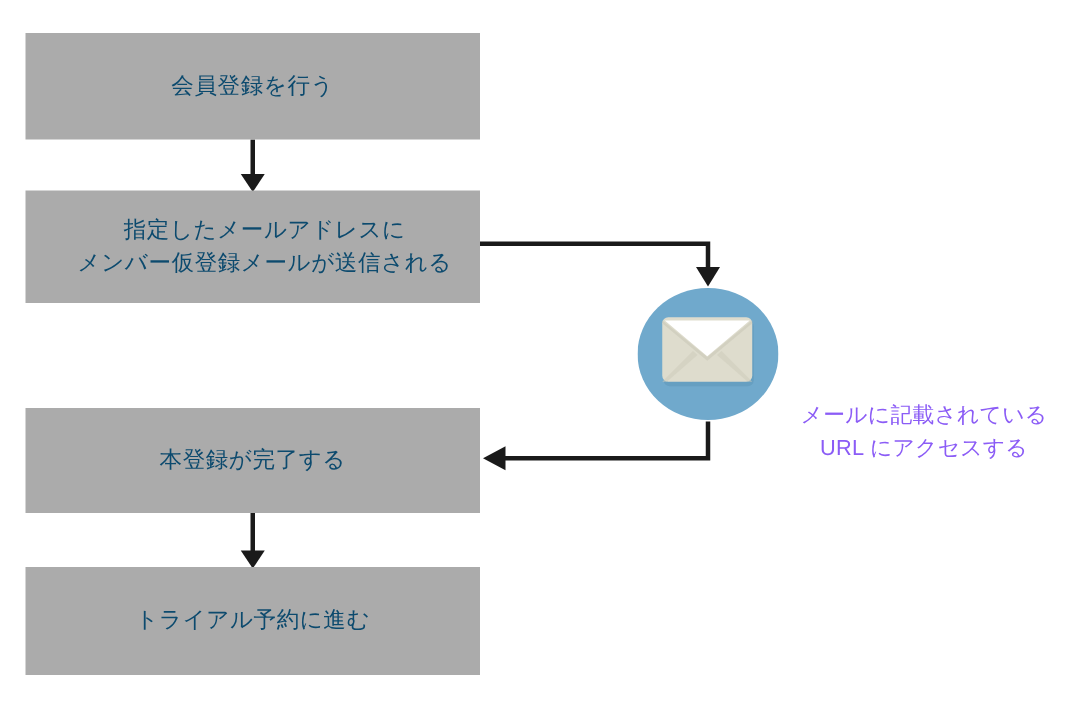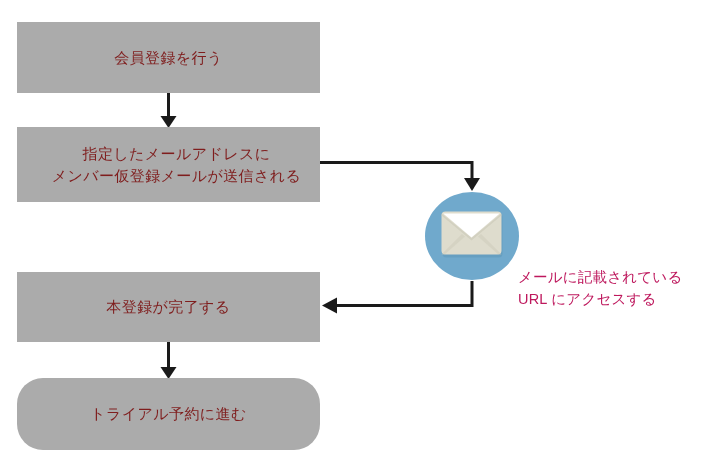"会員登録を行う" .flow-box { color: #7f1d1d -> #0c4a6e }
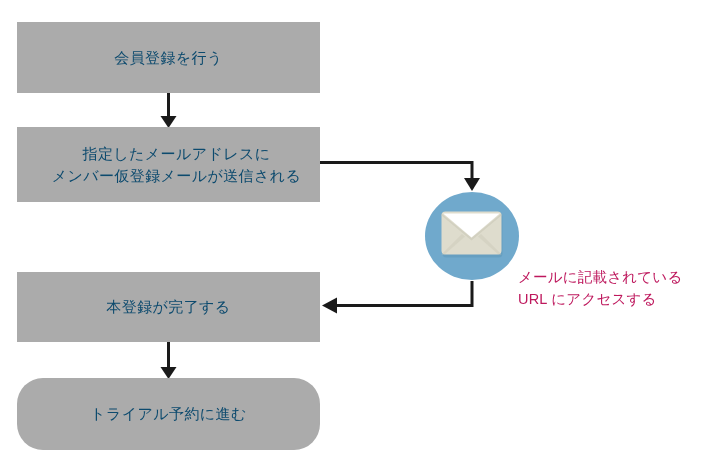"メールに記載されている" #annotation { color: #be185d -> #8b5cf6; text-align: none -> center }
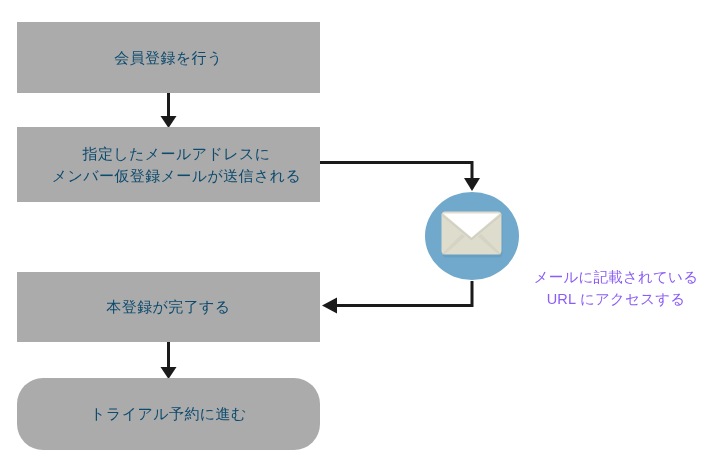"トライアル予約に進む" #box-trial { border-radius: 26px -> none }
